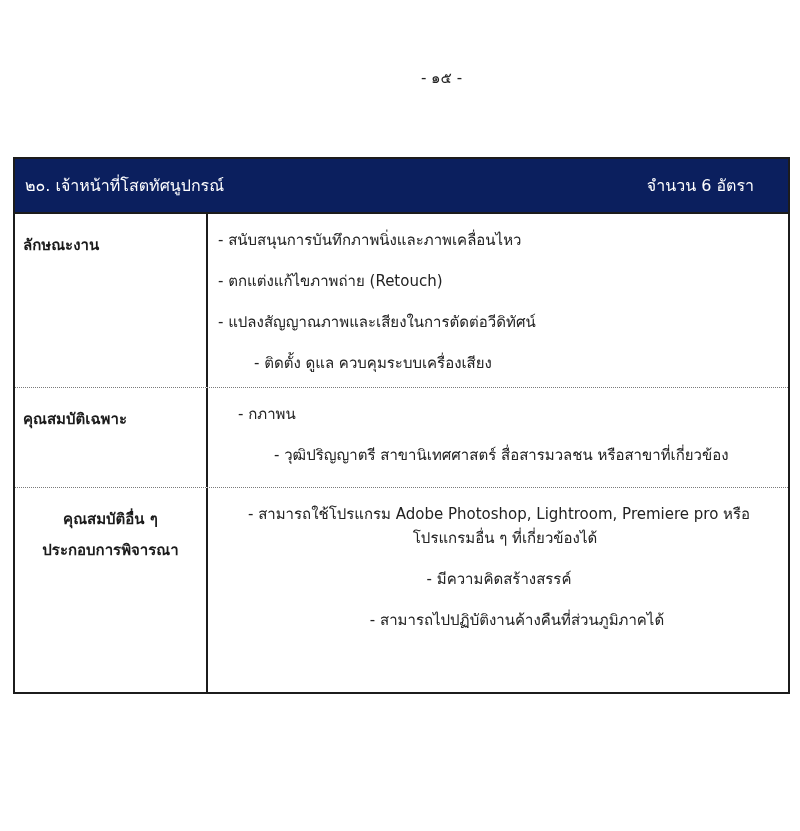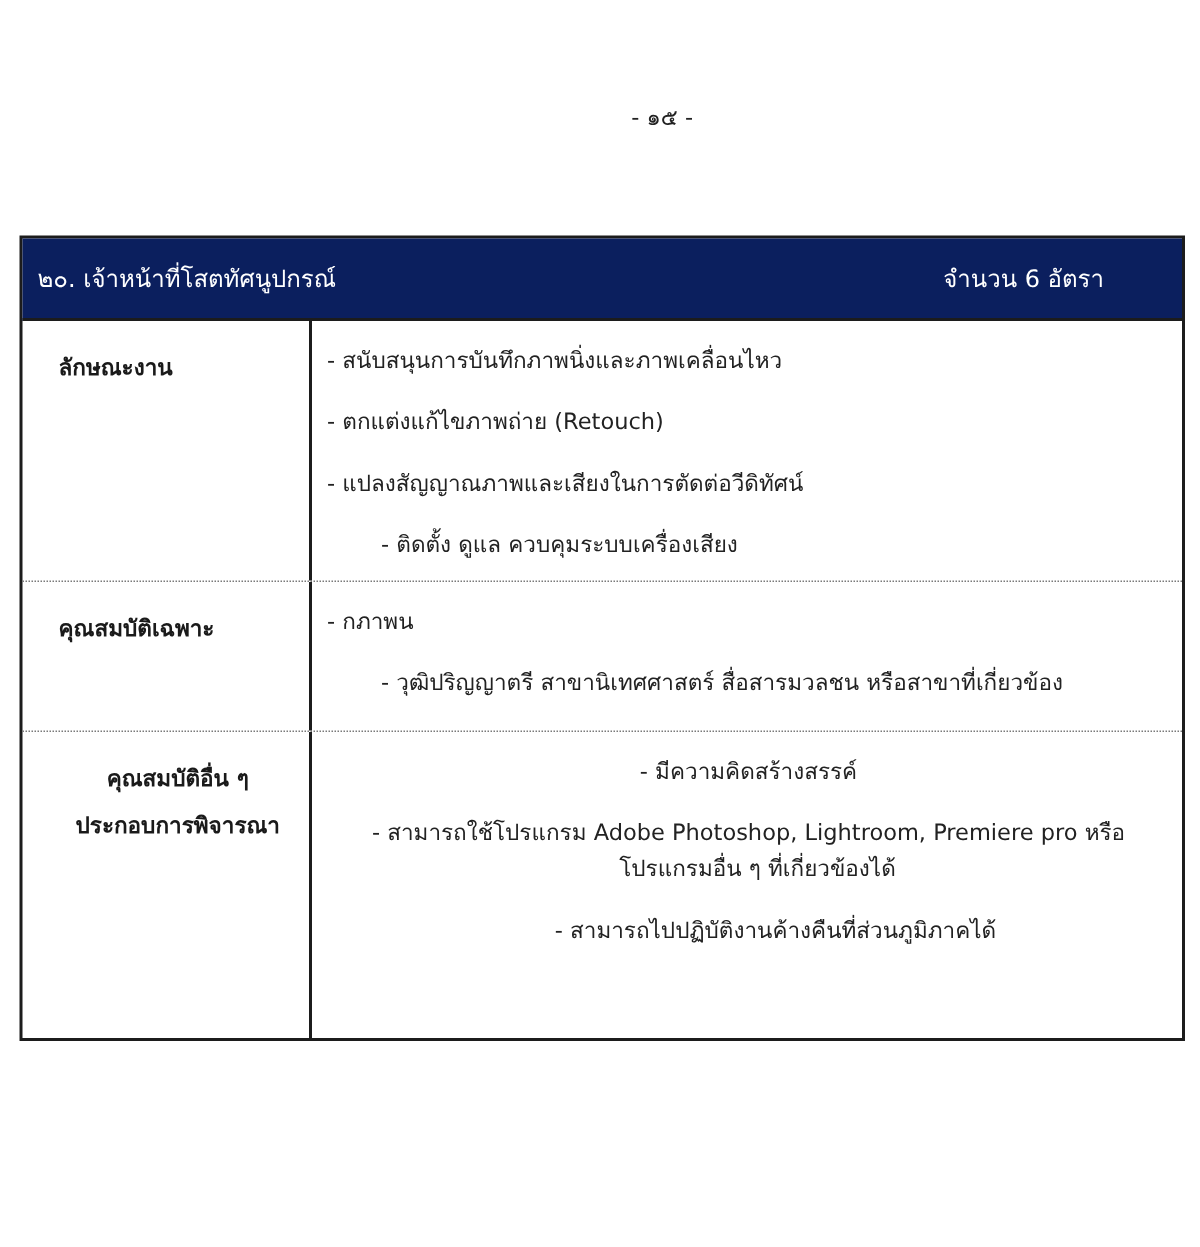"๒๐. เจ้าหน้าที่โสตทัศนูปกรณ์" .header { padding: 0 52px 0 10px -> 0 34px 0 10px }
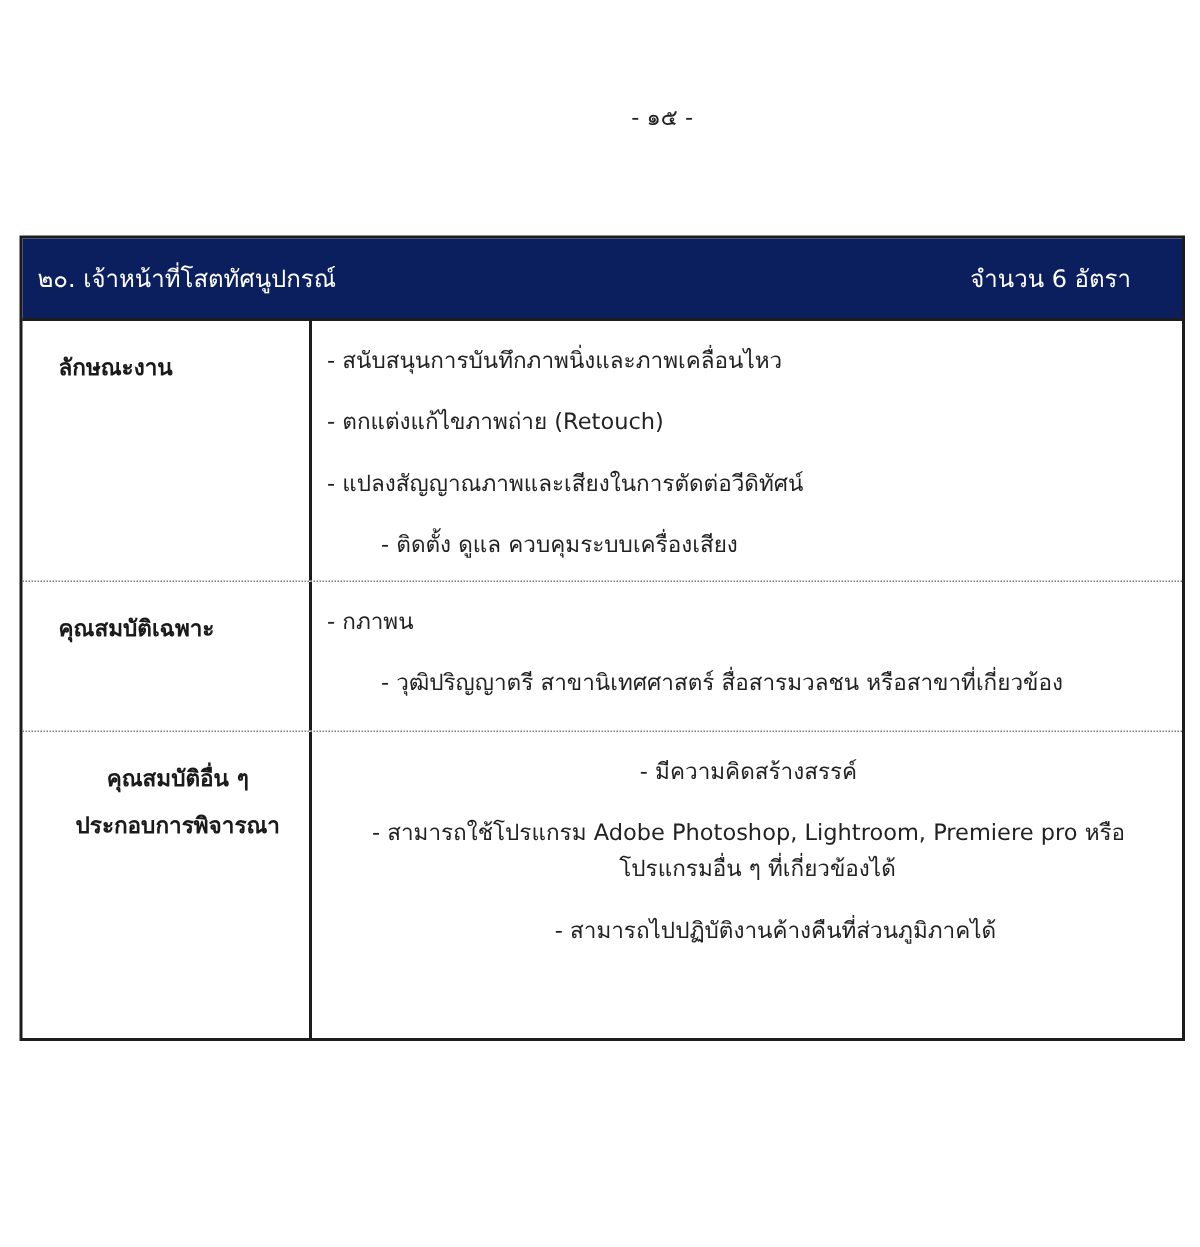"ลักษณะงาน" .label-cell span { margin-left: 16px -> none }
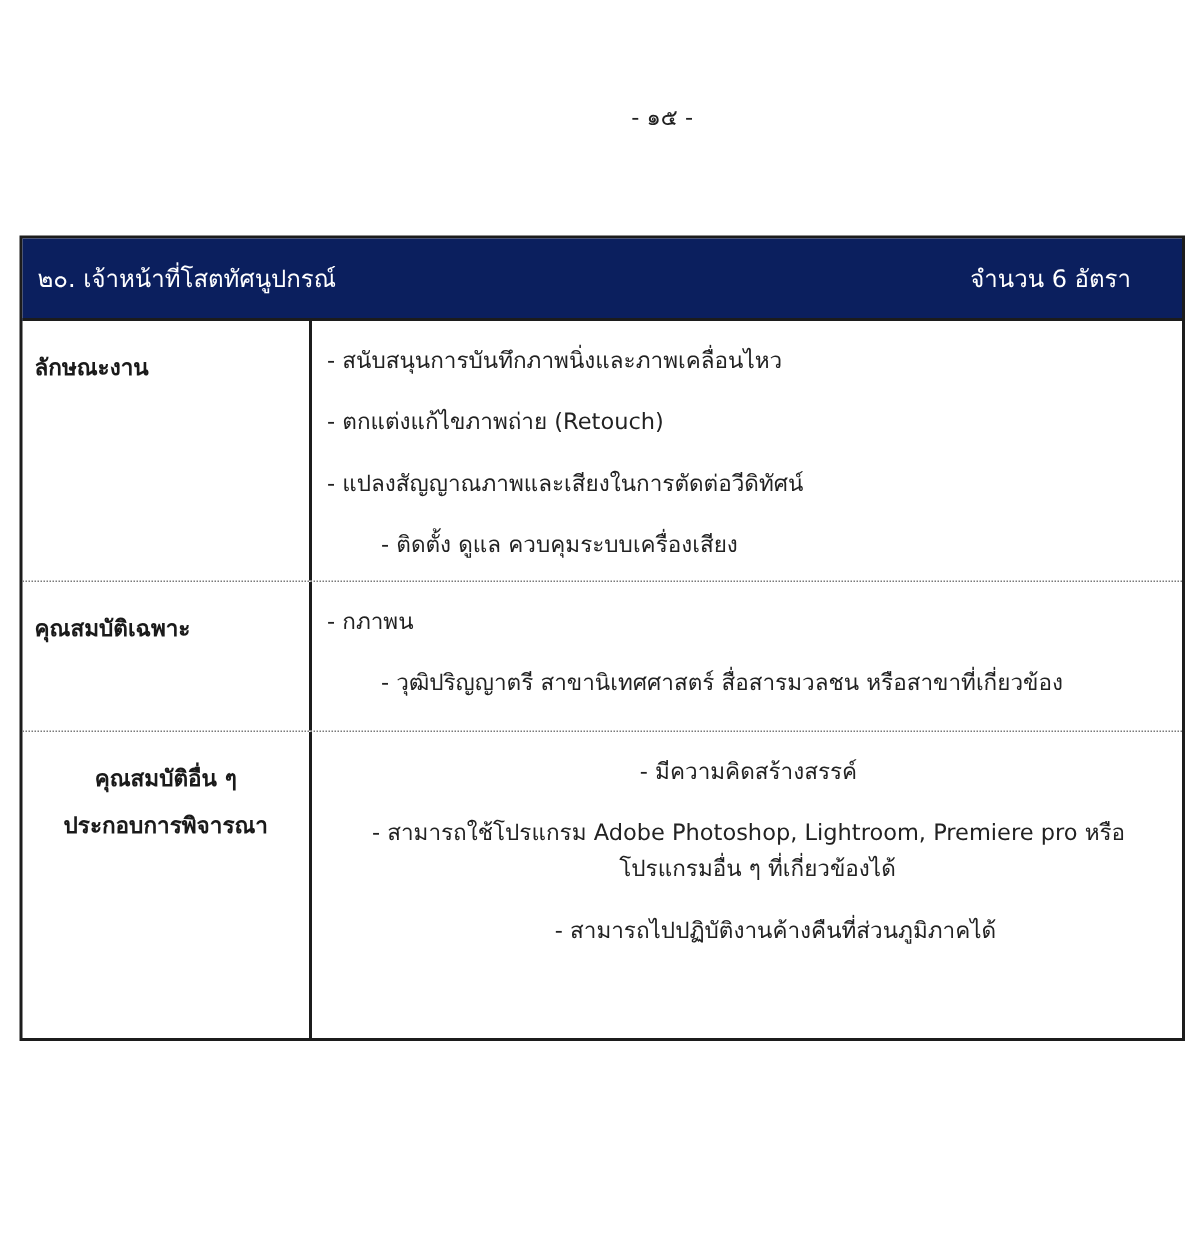"คุณสมบัติเฉพาะ" .row-2 { gap: none -> 20px }
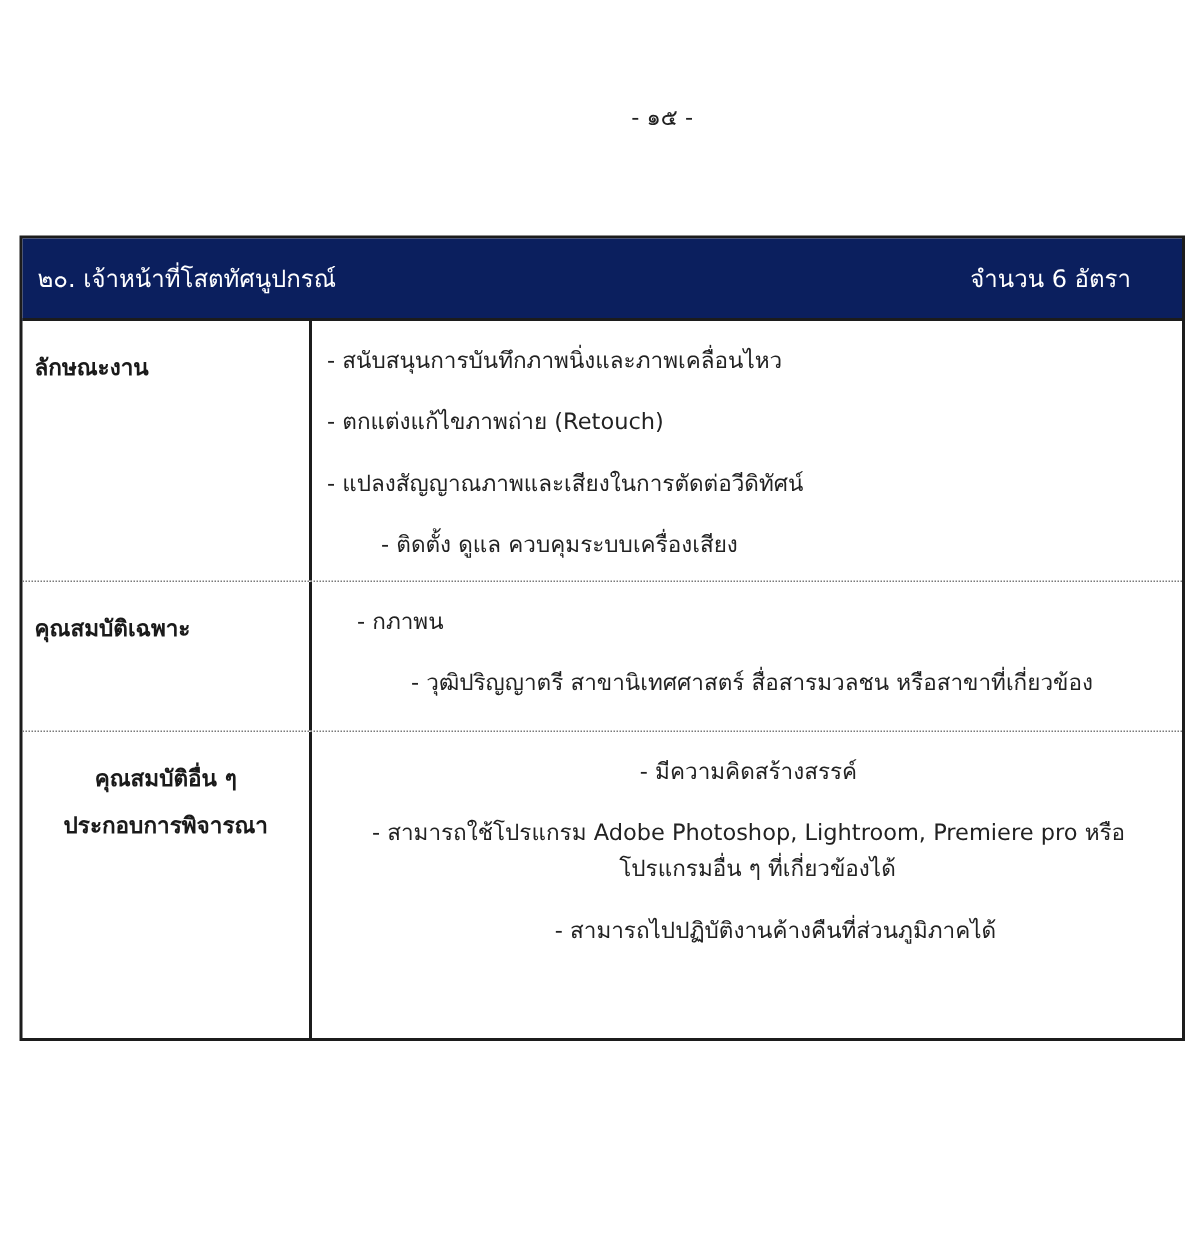"- มีความคิดสร้างสรรค์" div.item { order: before "- สามารถใช้โปรแกรม Adobe Photoshop," -> after "- สามารถใช้โปรแกรม Adobe Photoshop," }
